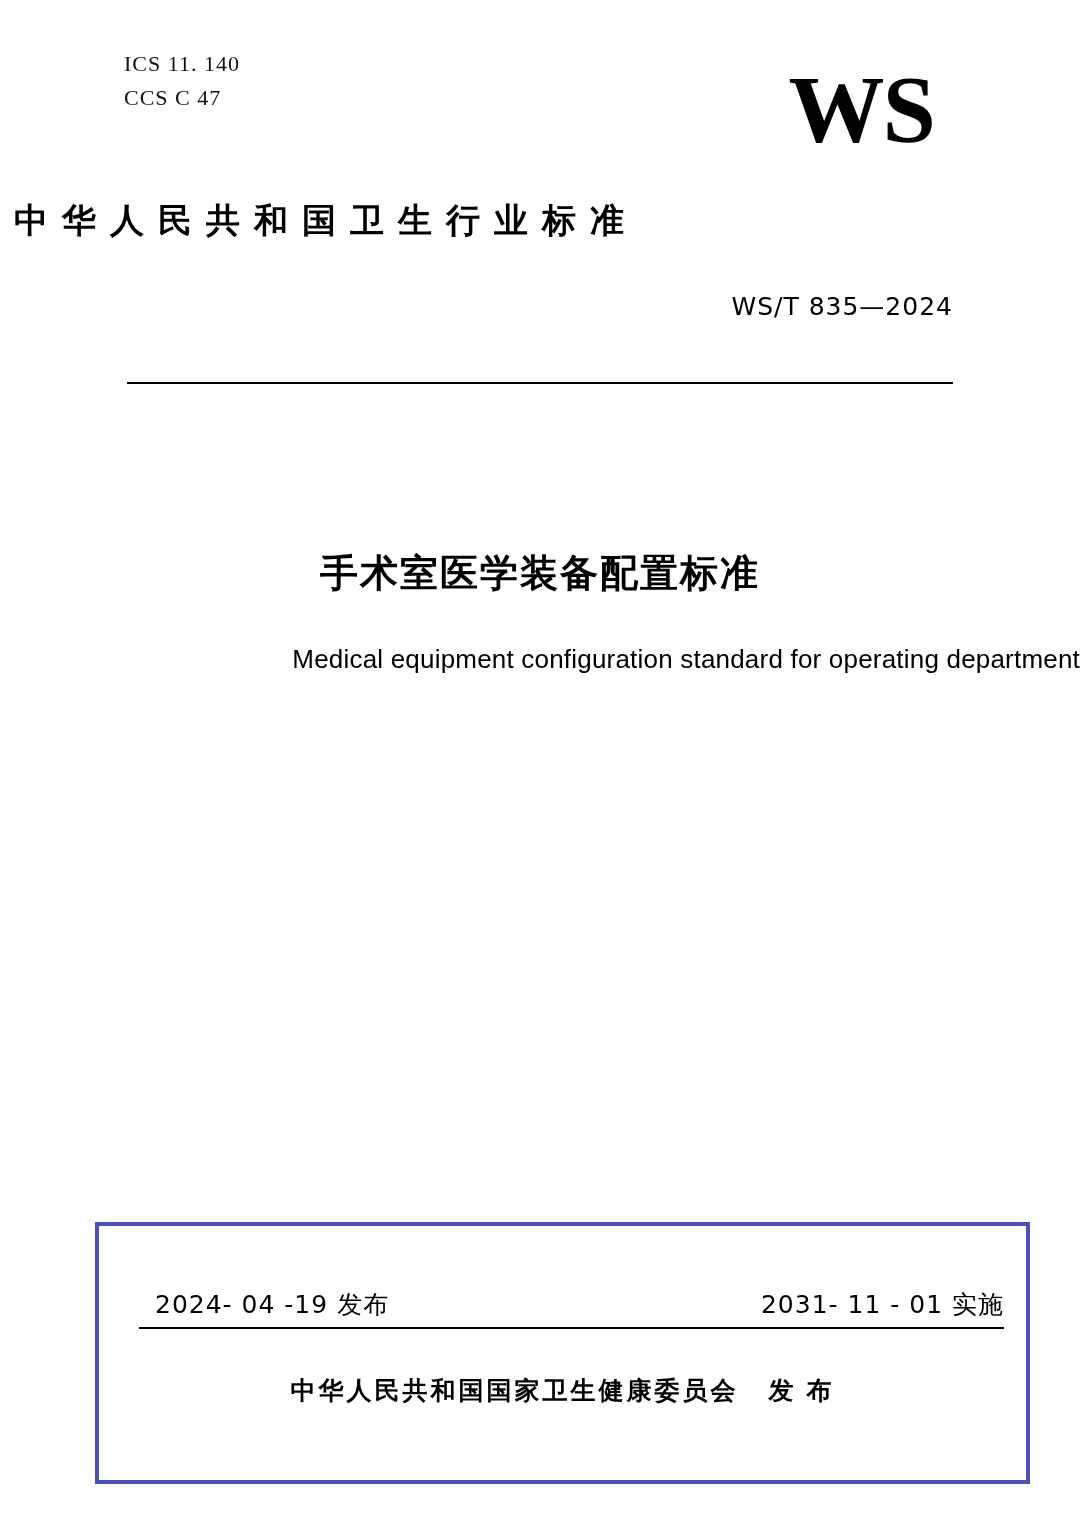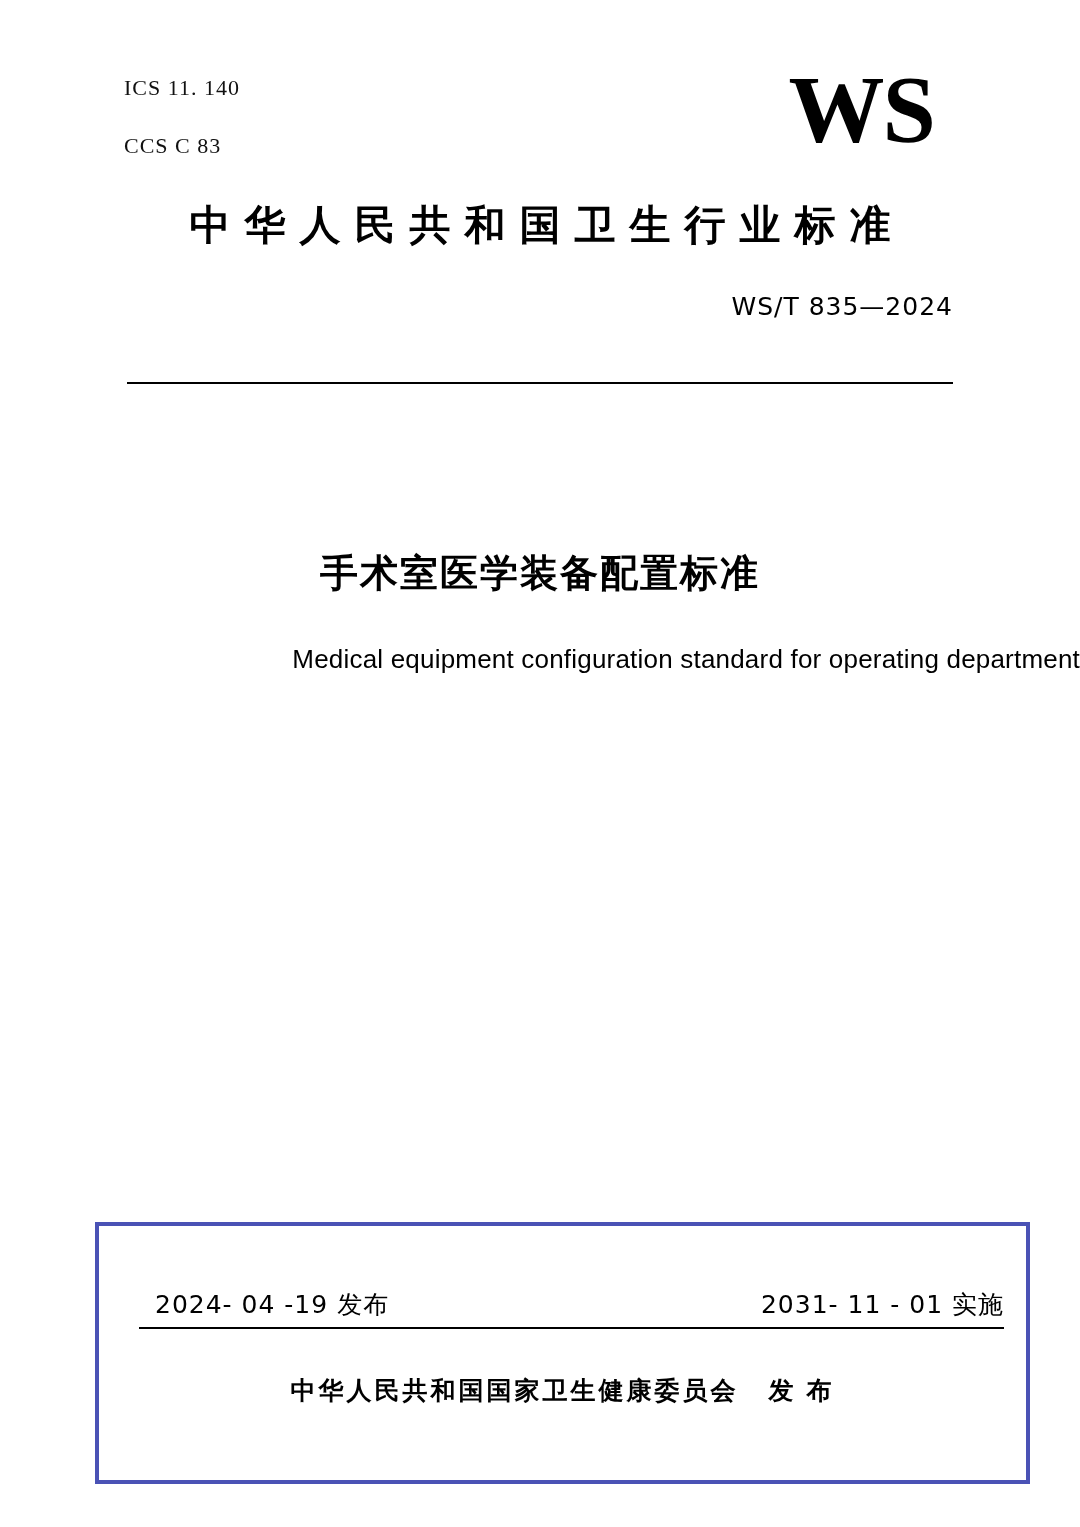"ICS 11. 140" .codes div { margin-top: 24px -> none }
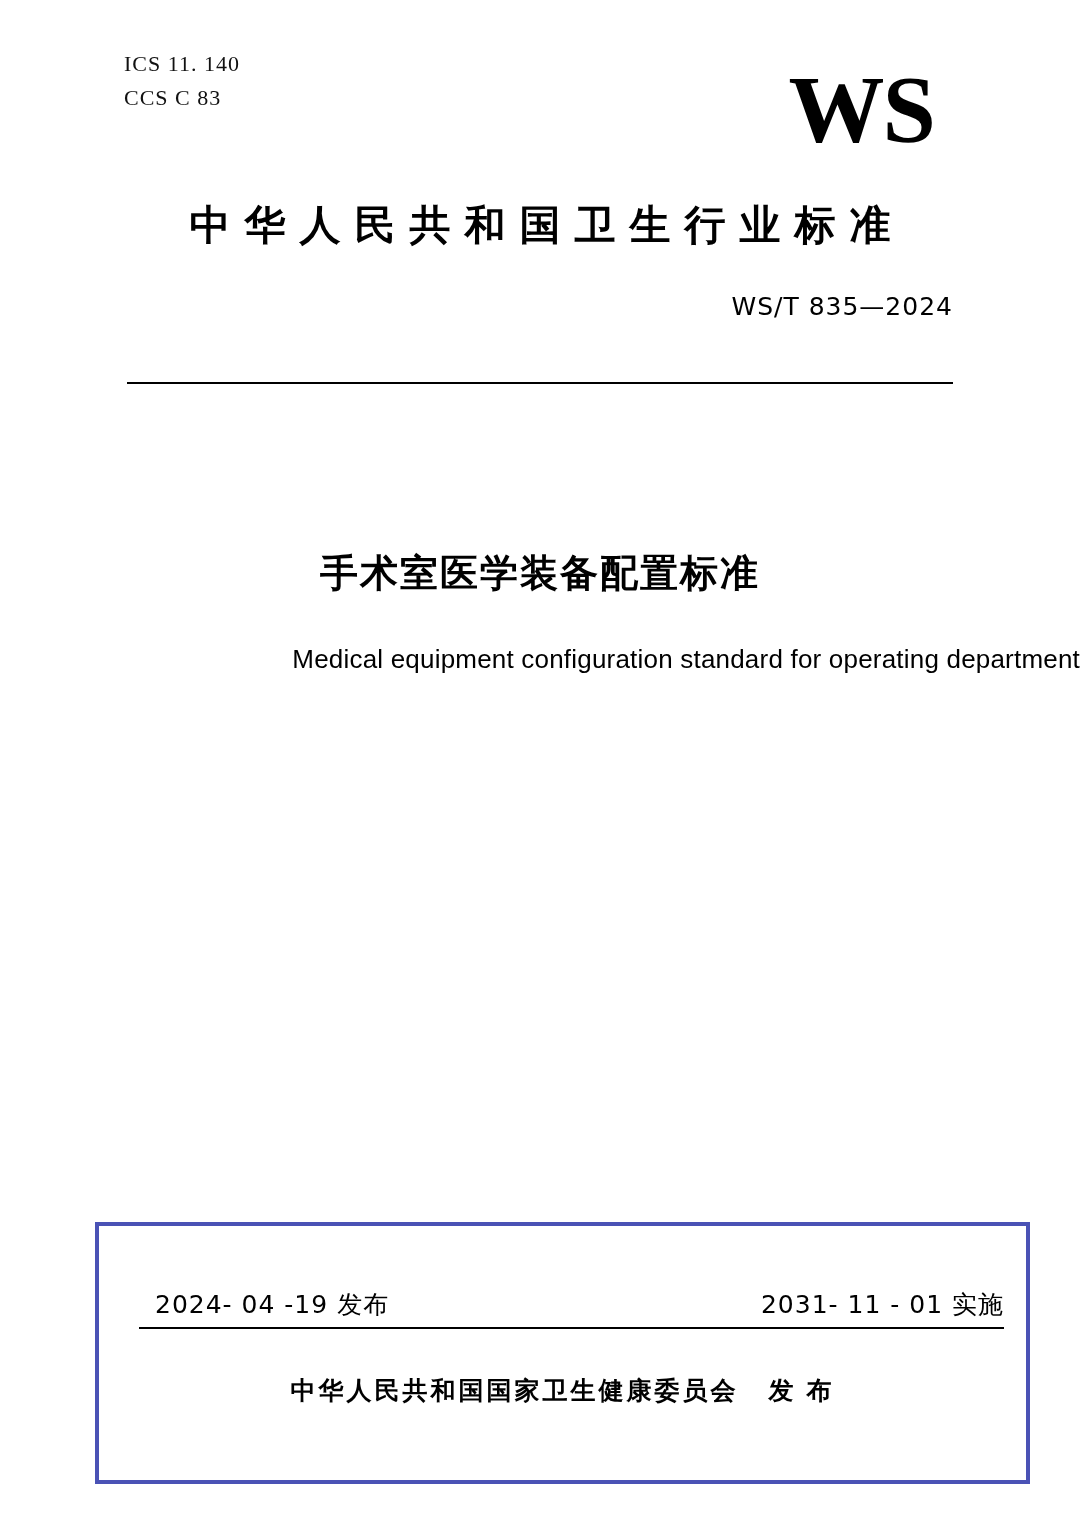"CCS C 83" div { text: 83 -> 47 }
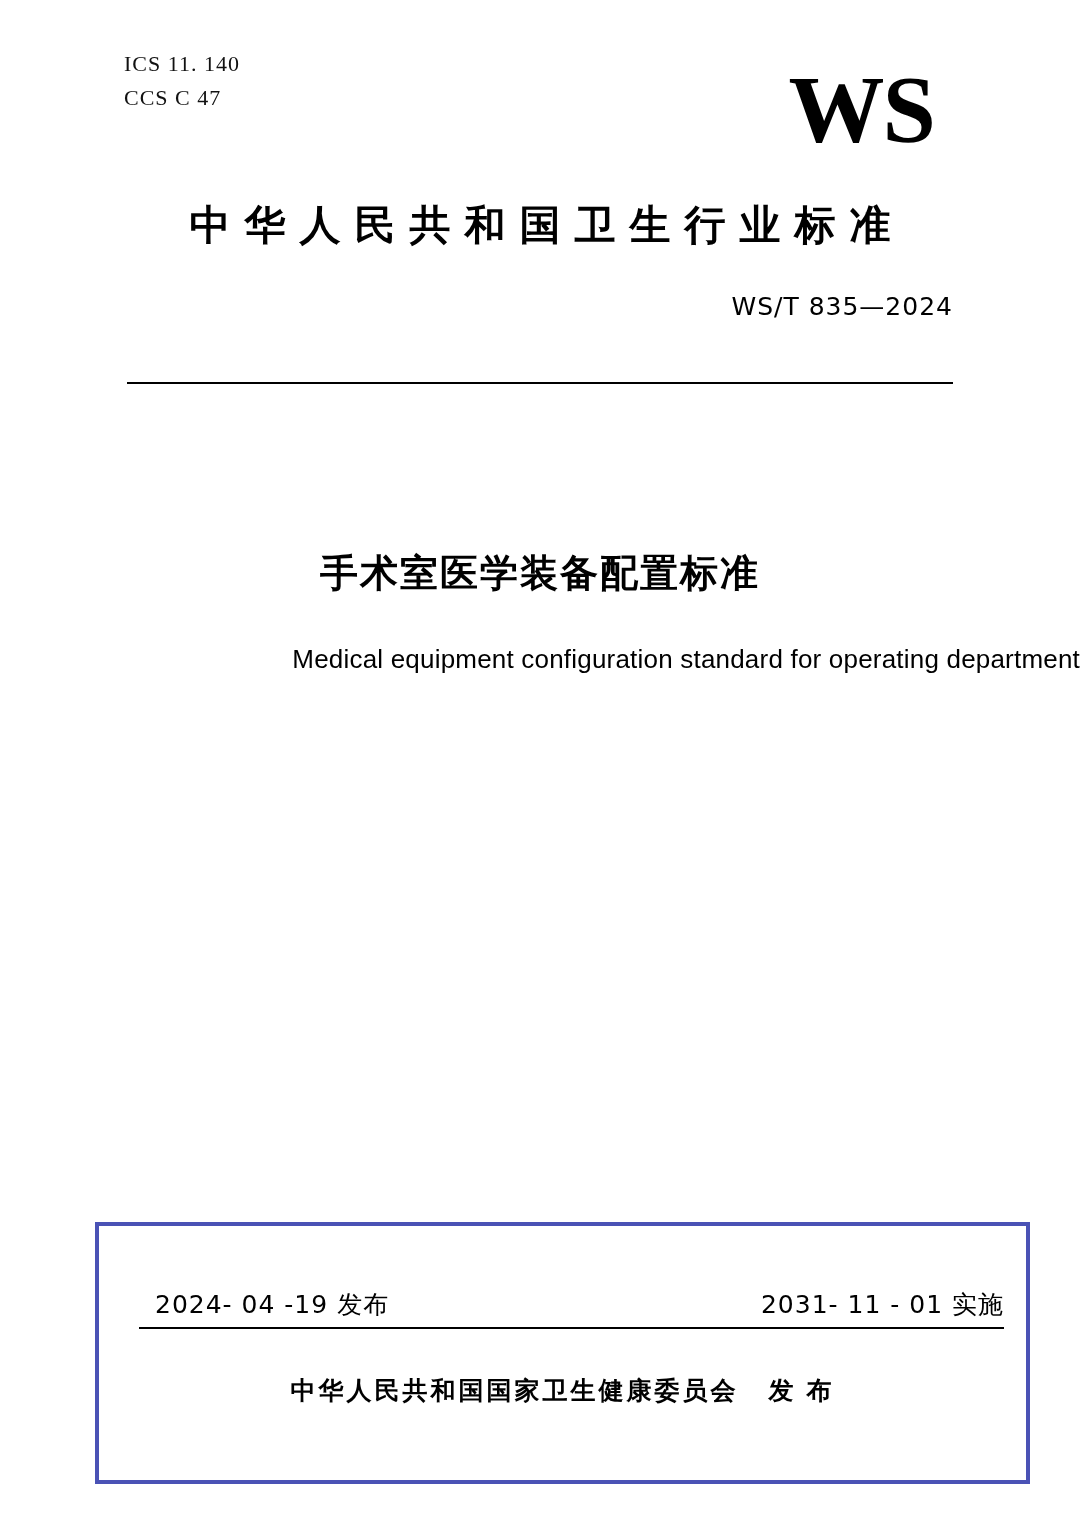"中华人民共和国卫生行业标准" .cn-title { font-size: 41px -> 34px; text-align: center -> none }
